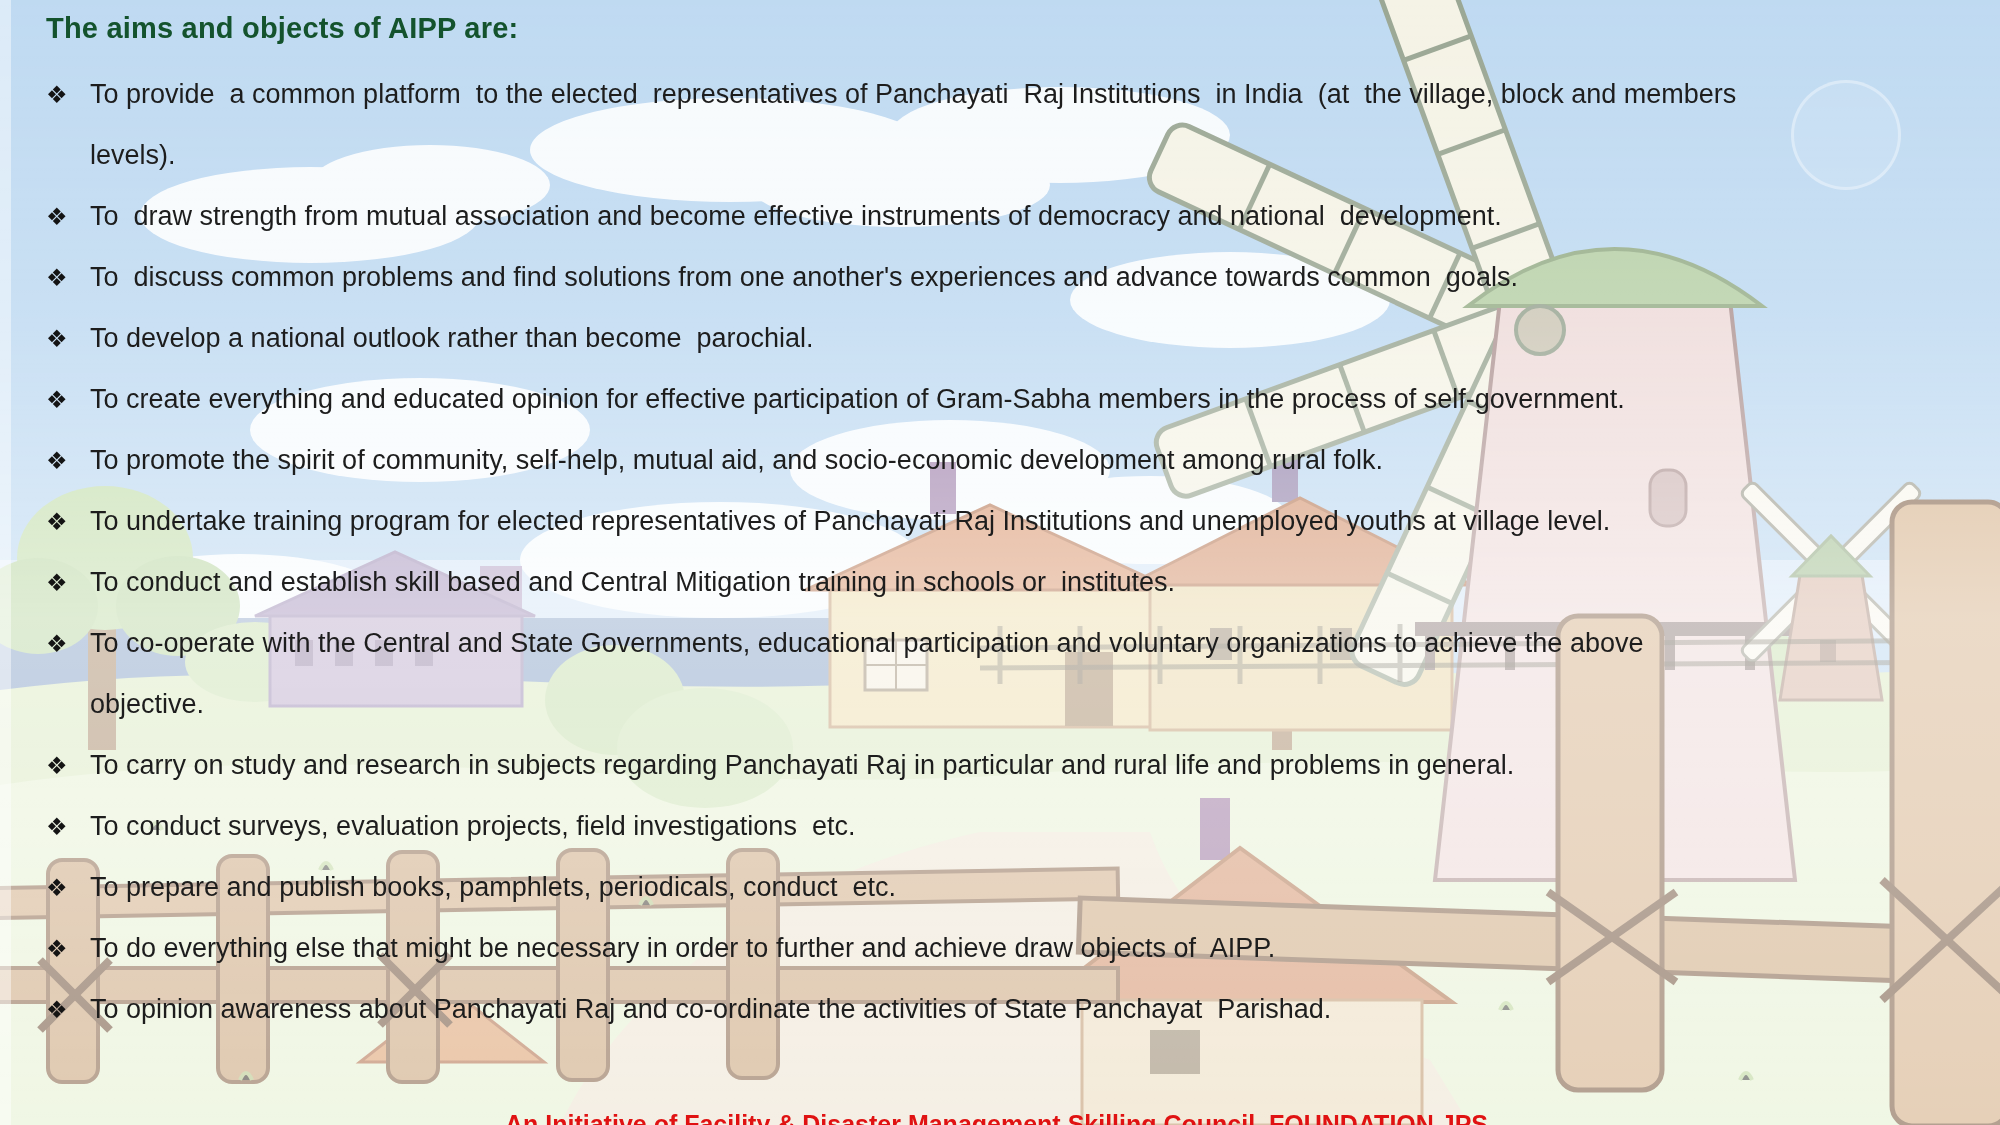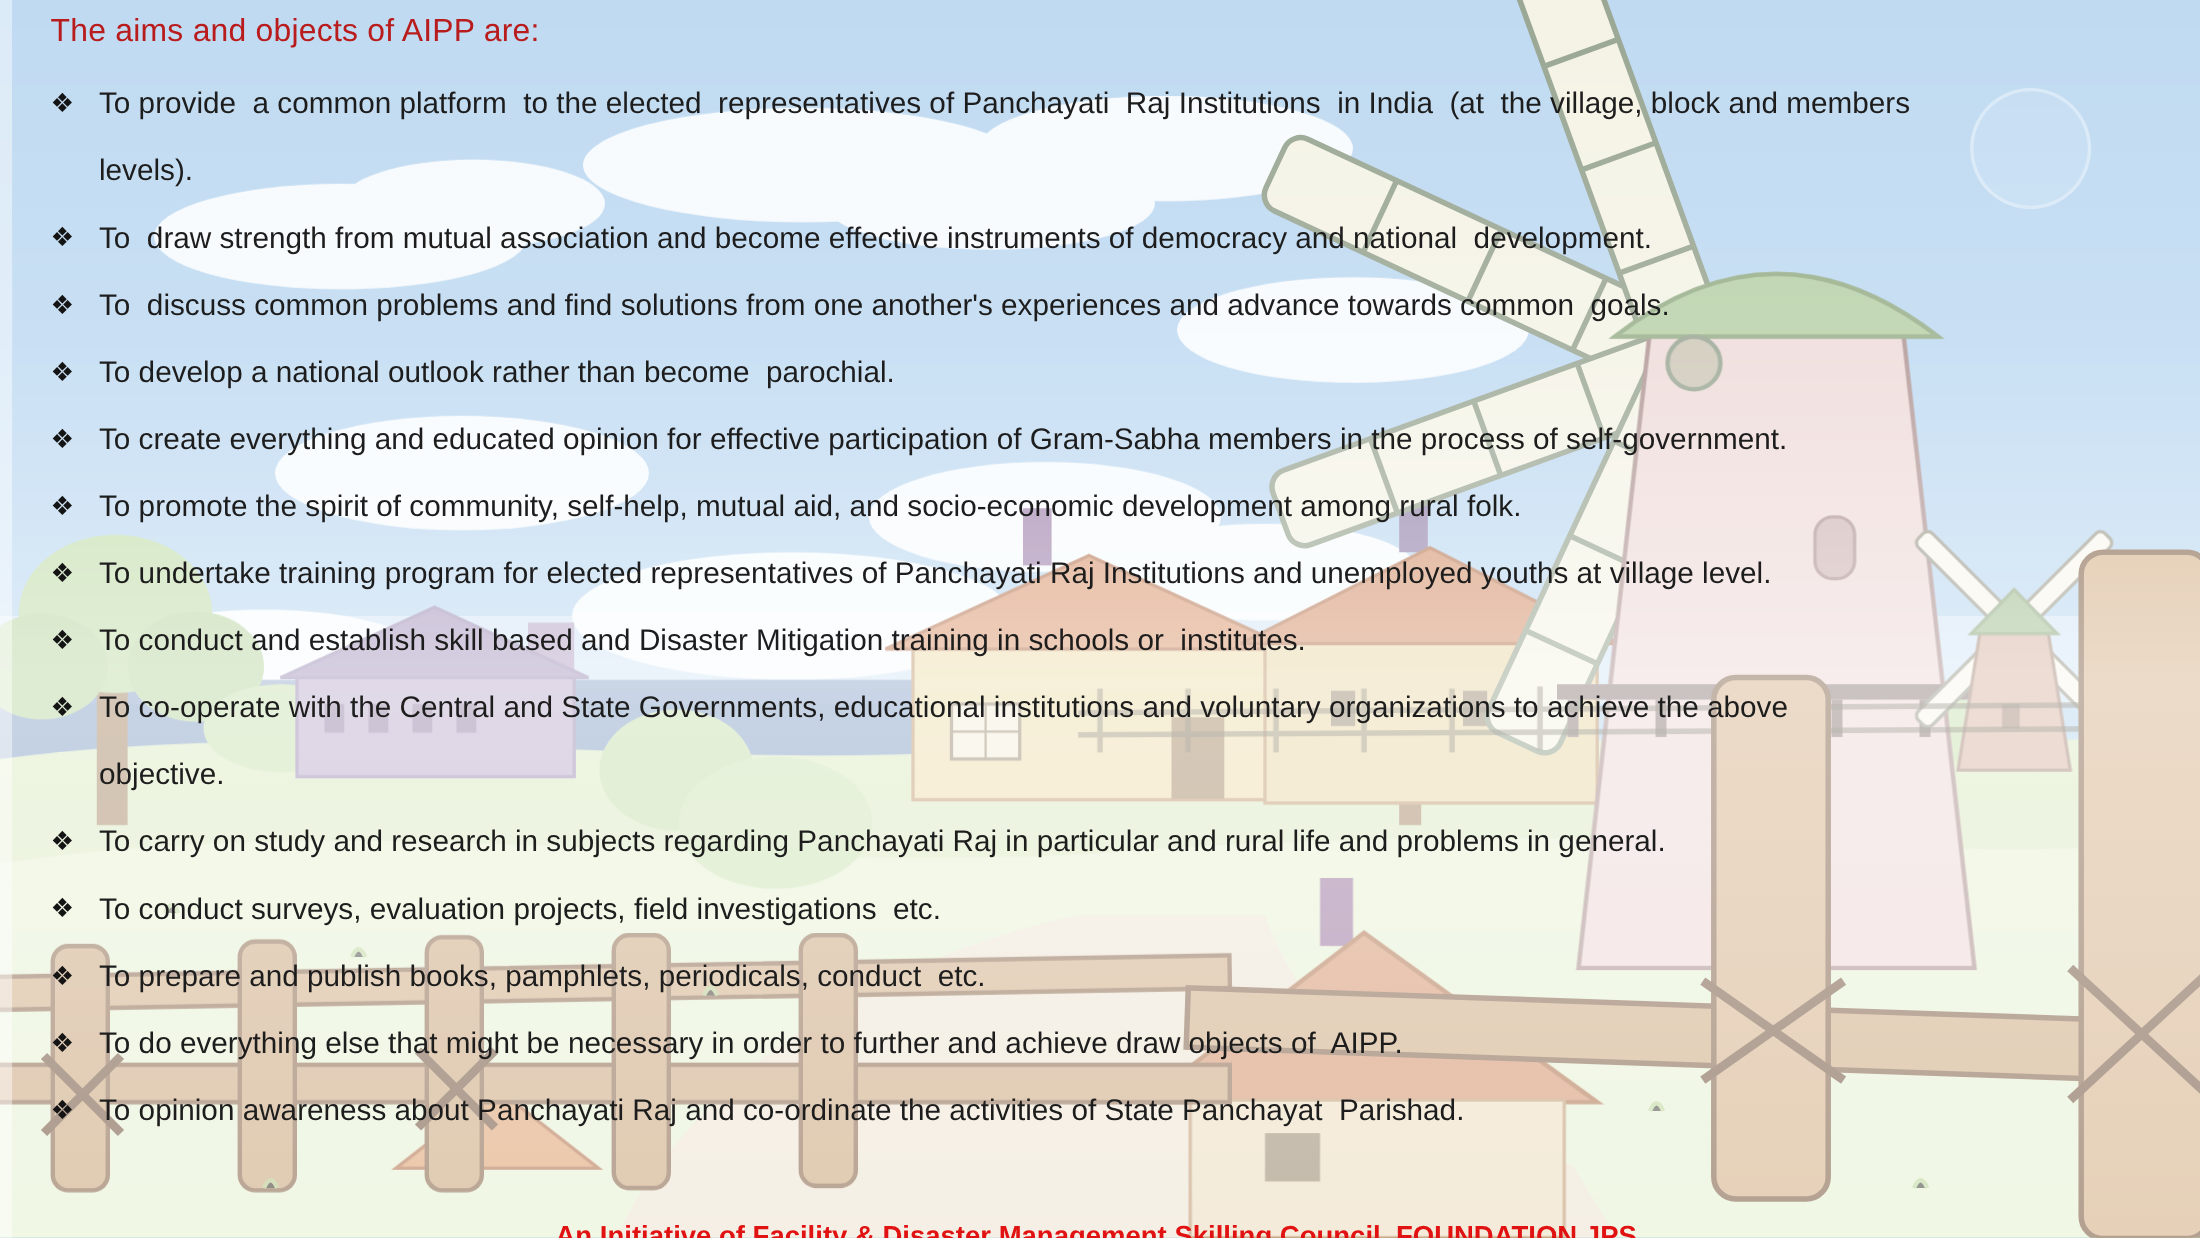"The aims and objects of" .slide-title { color: #b91c1c -> #14532d; font-weight: normal -> bold }
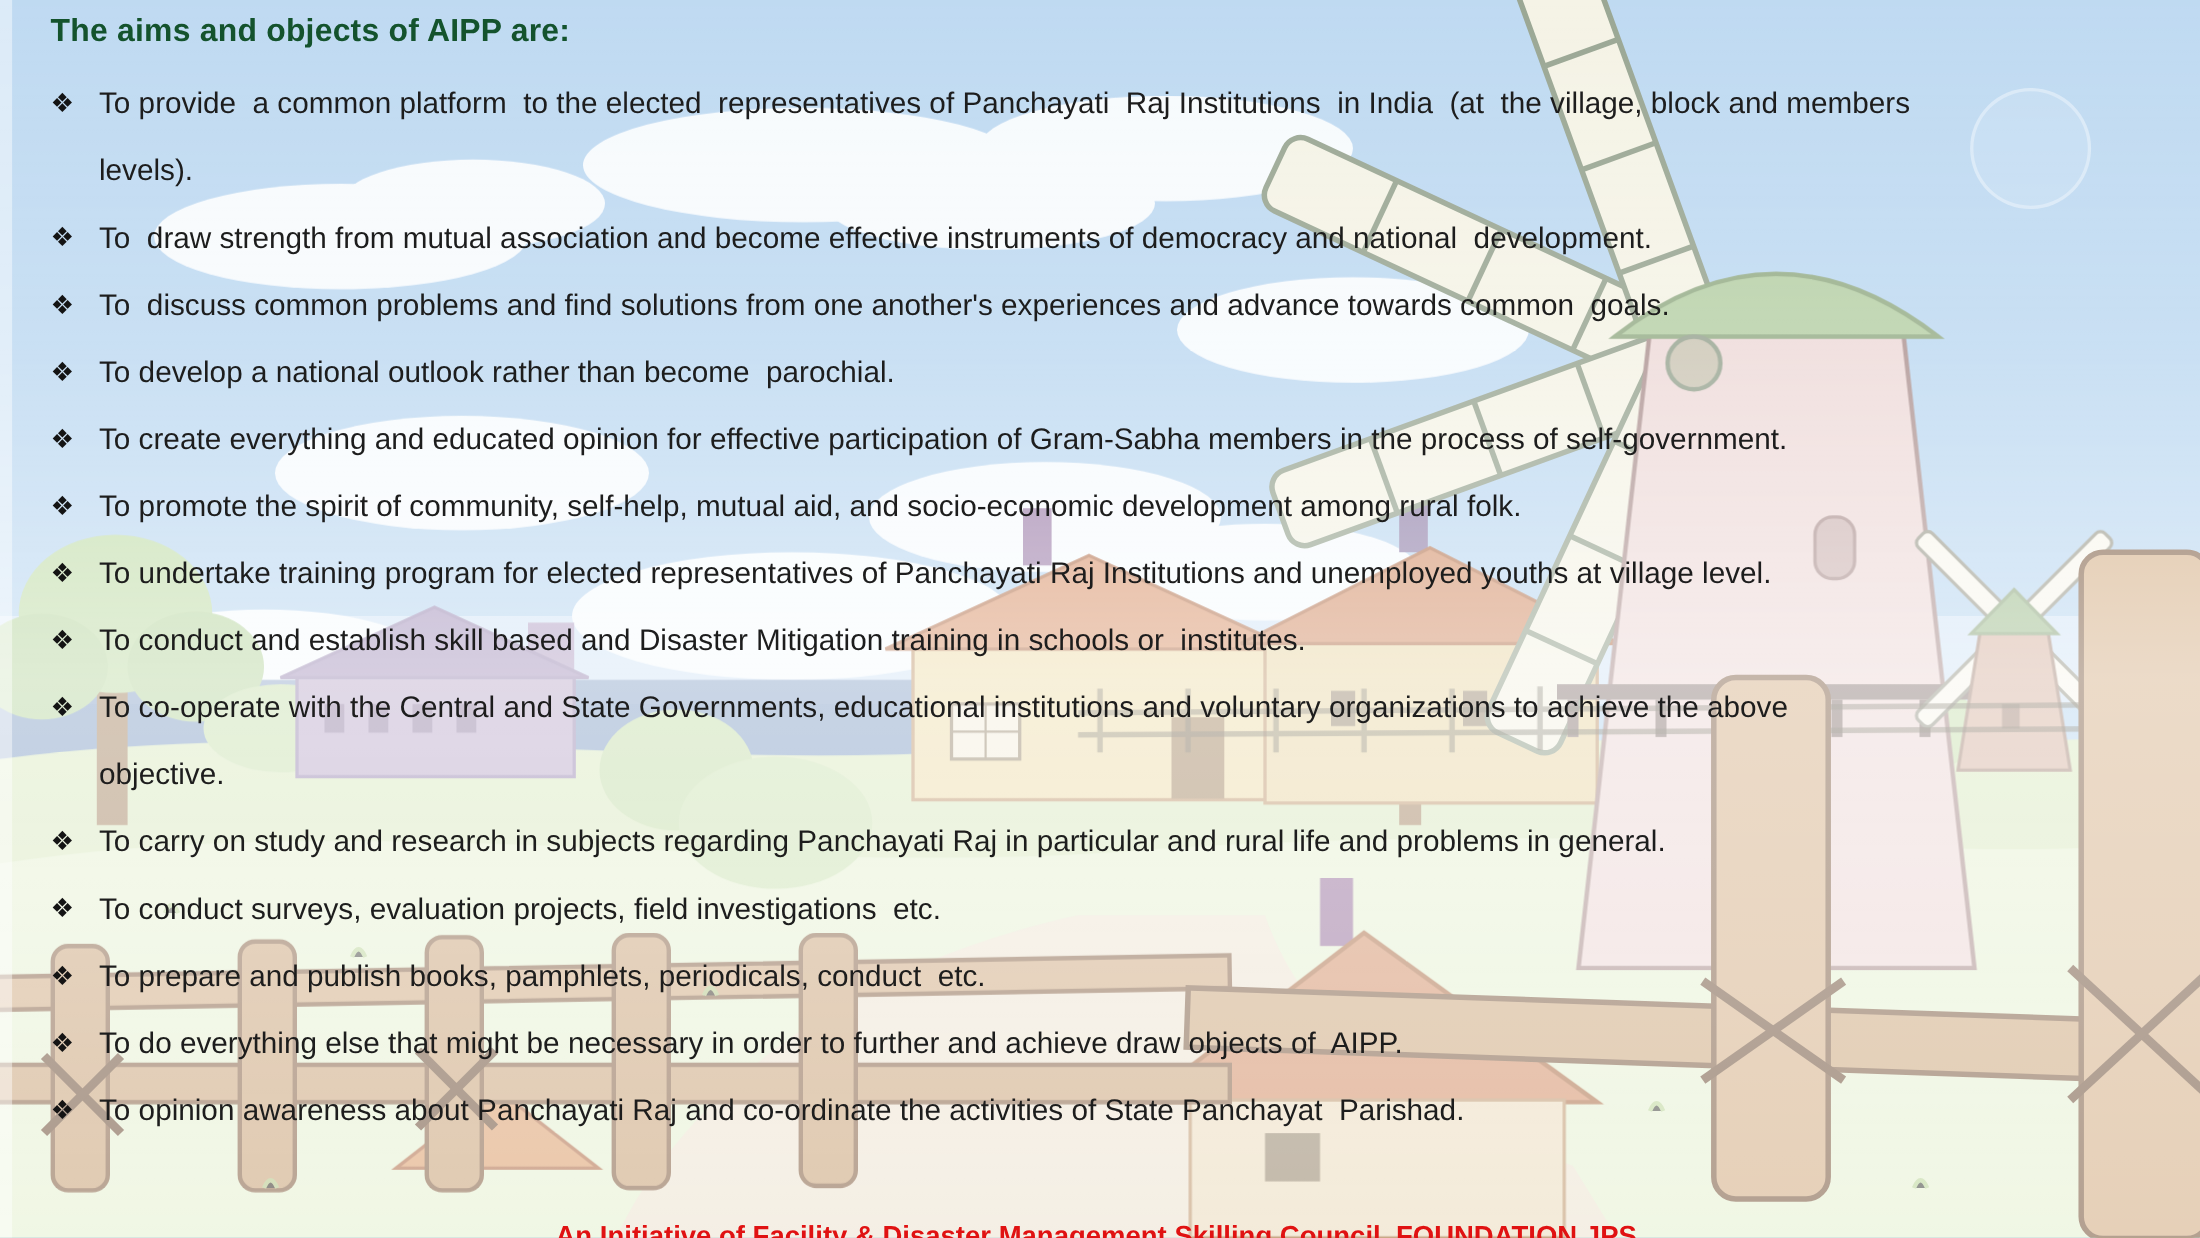"To conduct and establish skill" span { text: Disaster -> Central }
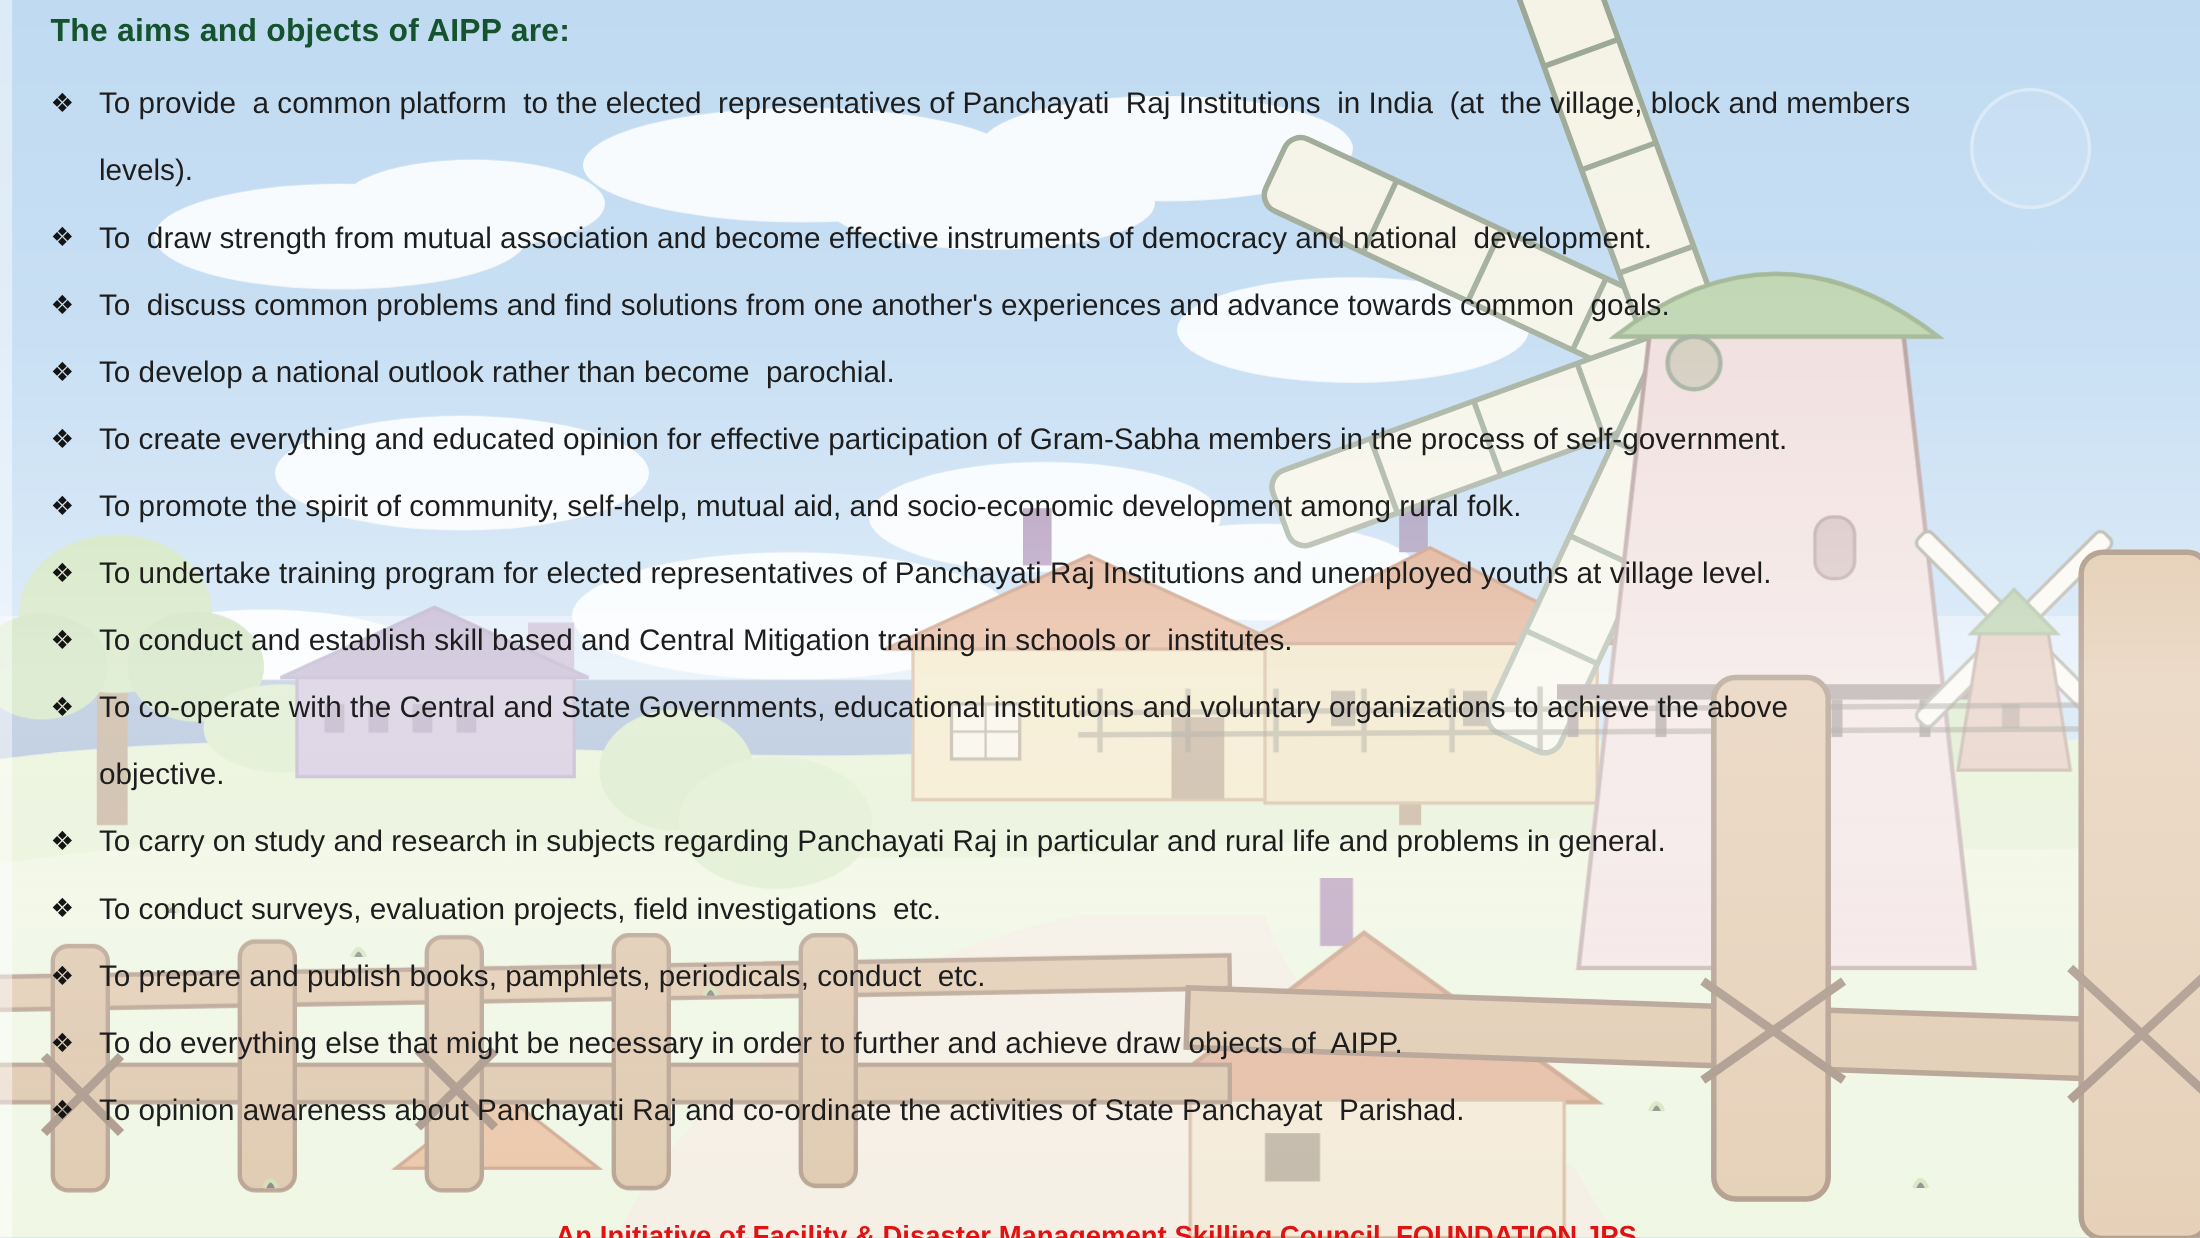"To co-operate with the Central" span { text: institutions -> participation }
